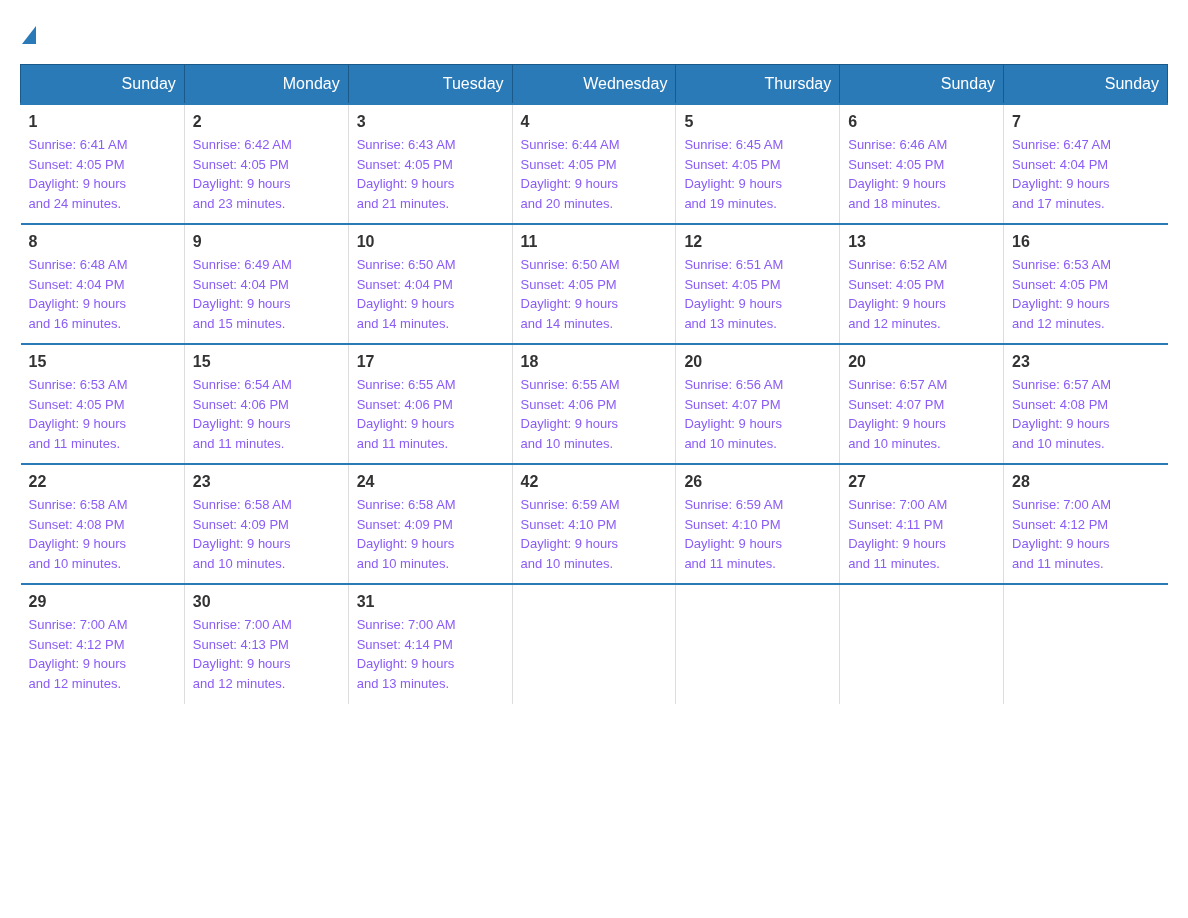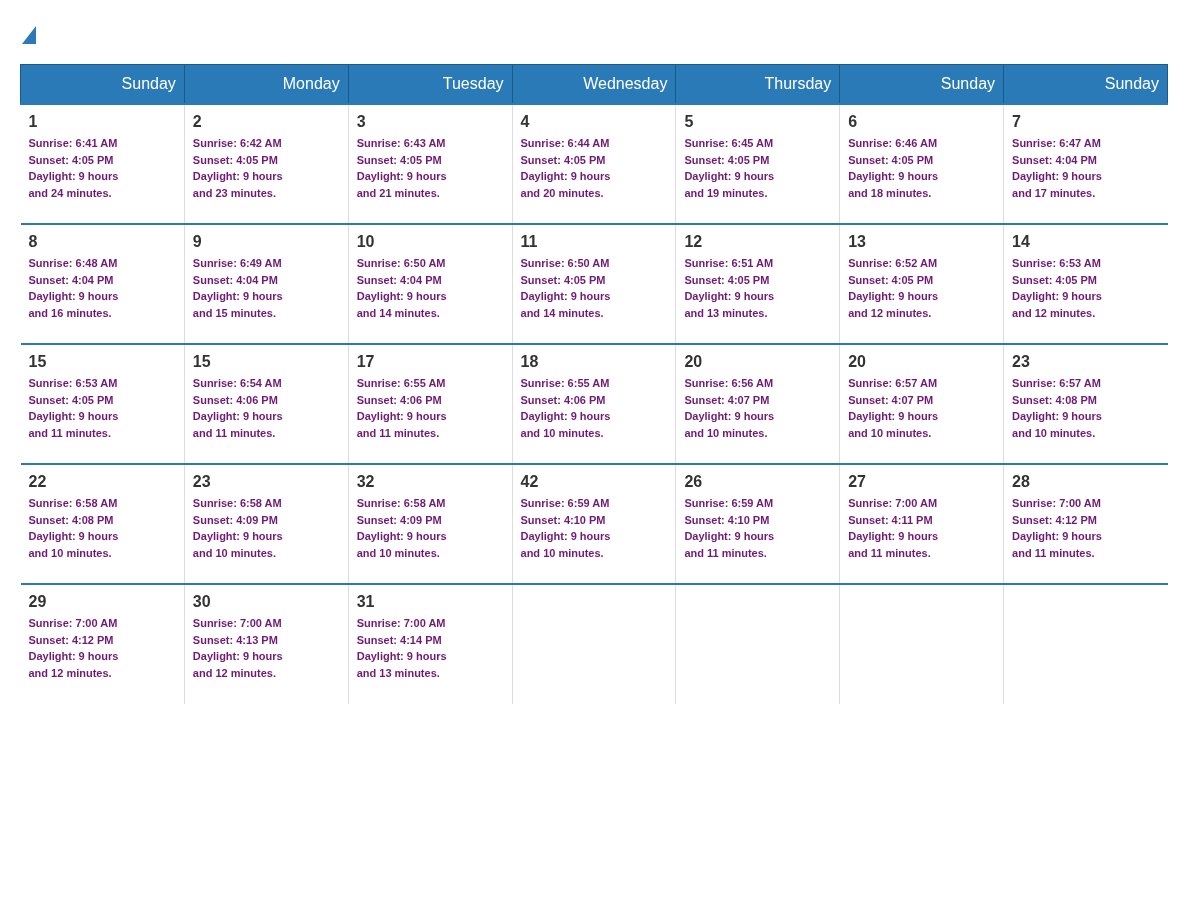"Sunrise: 6:41 AM" .day-info { color: #701a75 -> #8b5cf6; font-size: 11px -> 13px; font-weight: bold -> none }
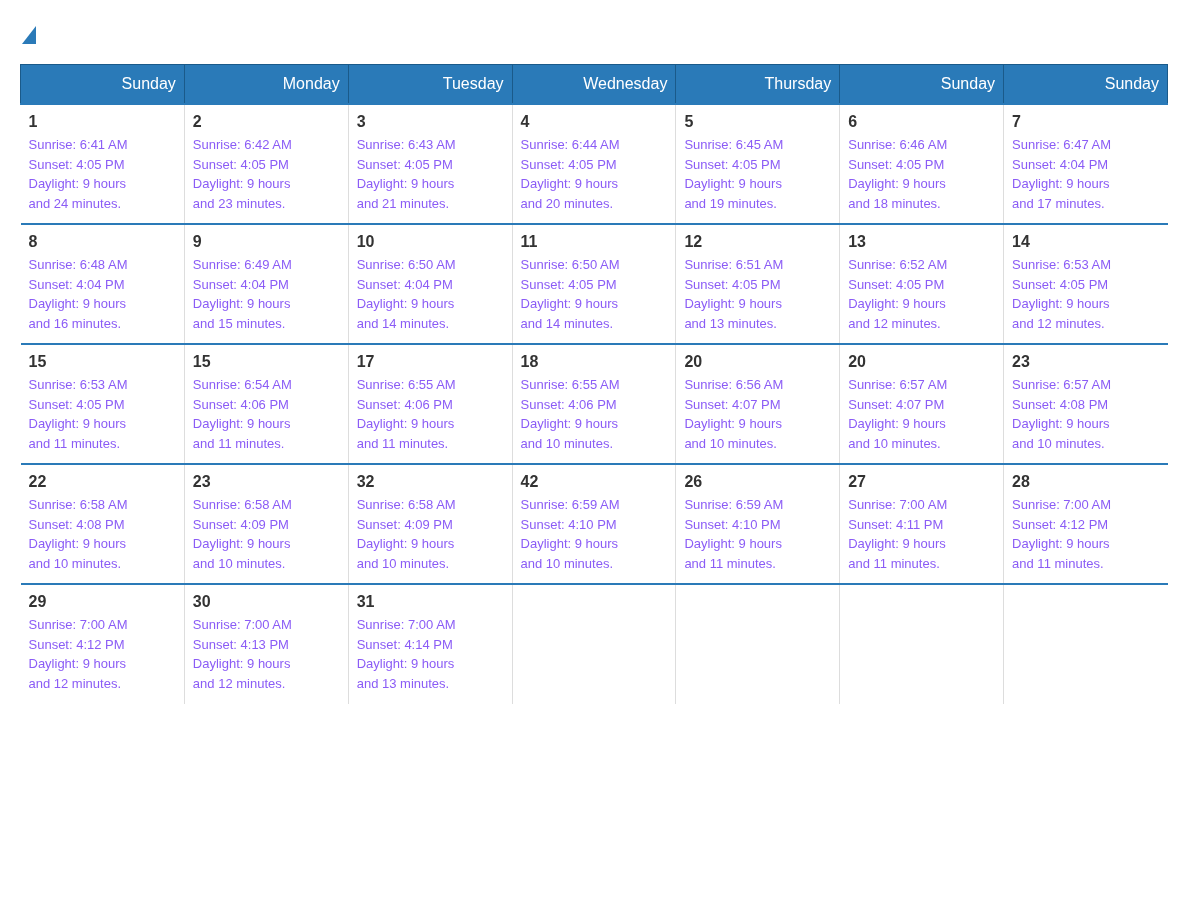"14" span.day-number { text: 14 -> 16 }
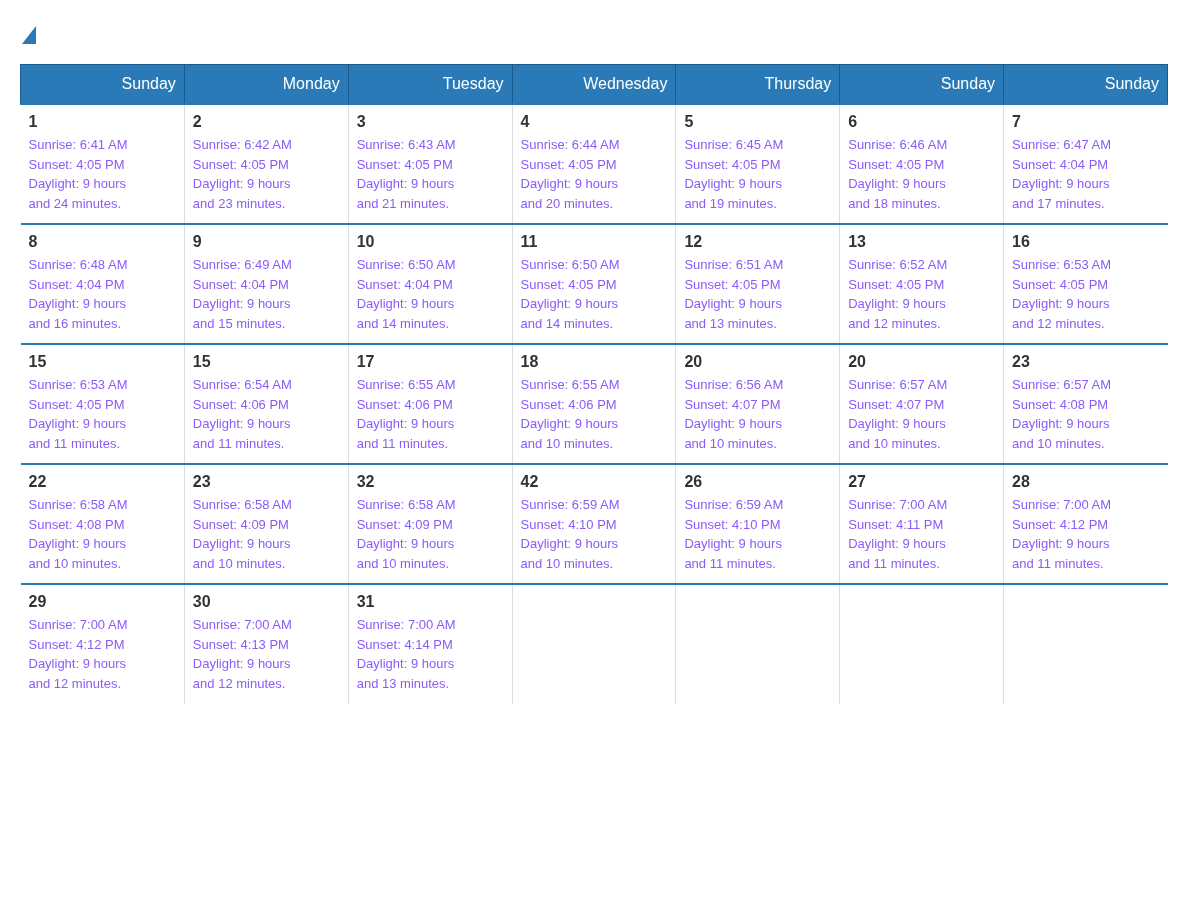"32" span.day-number { text: 32 -> 24 }
